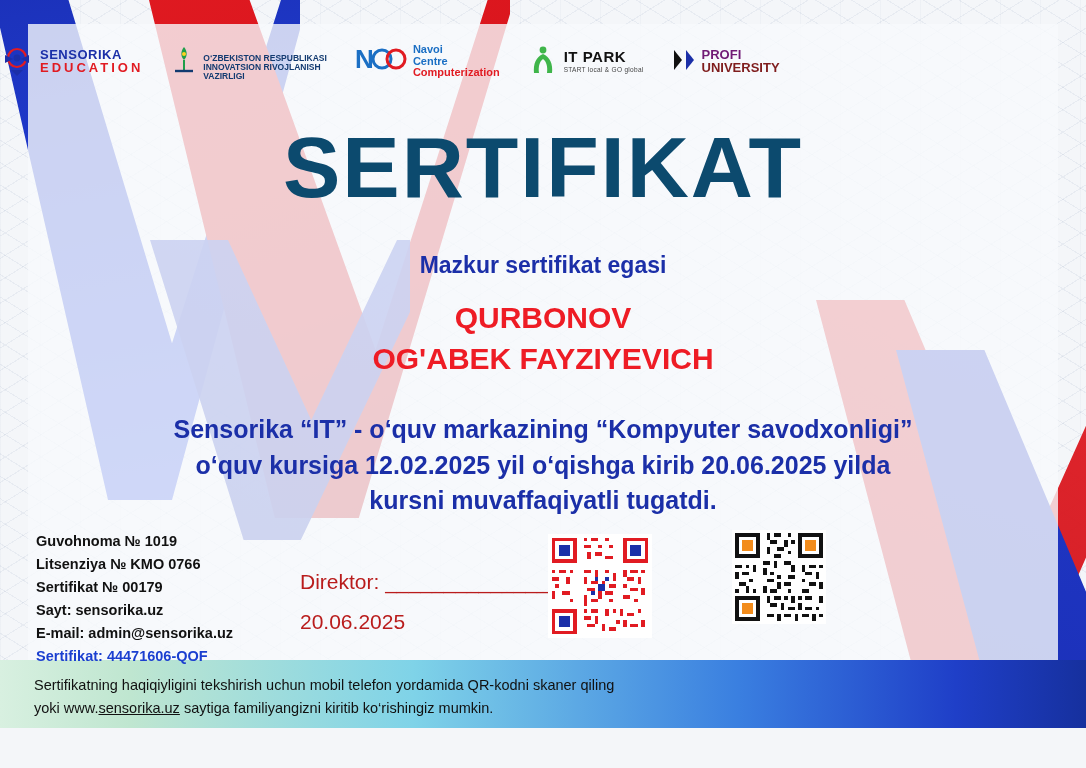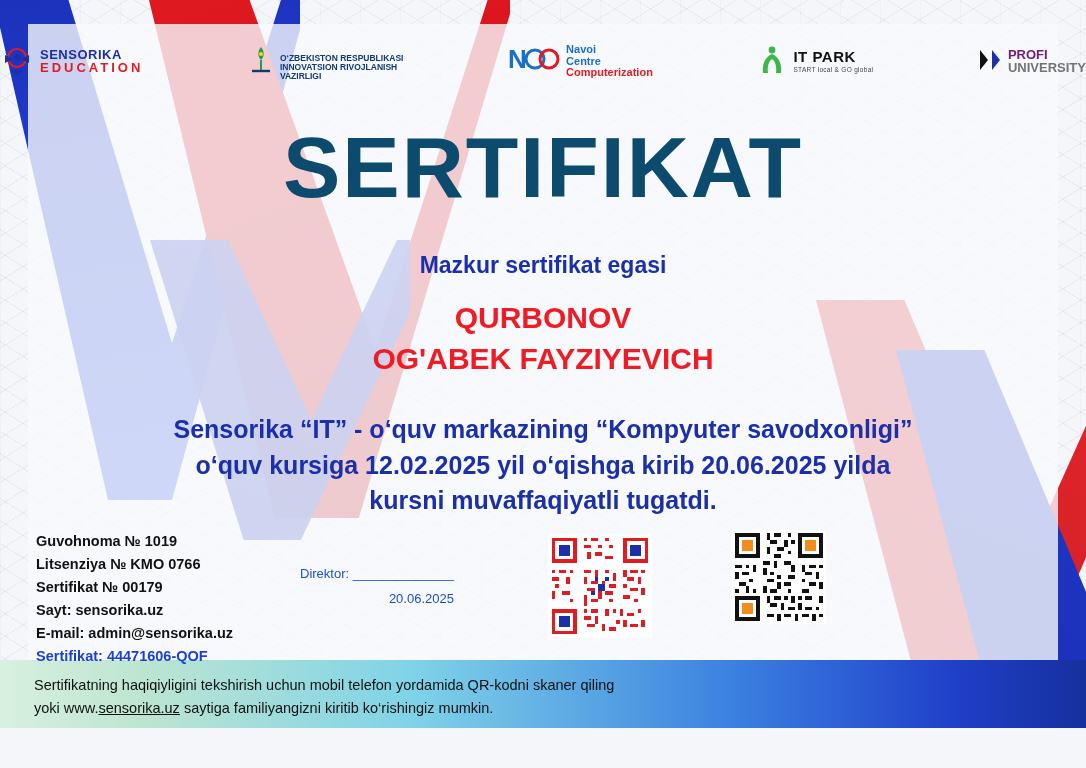"SENSORIKA" .logos { gap: 40px -> 28px; justify-content: space-between -> flex-start }
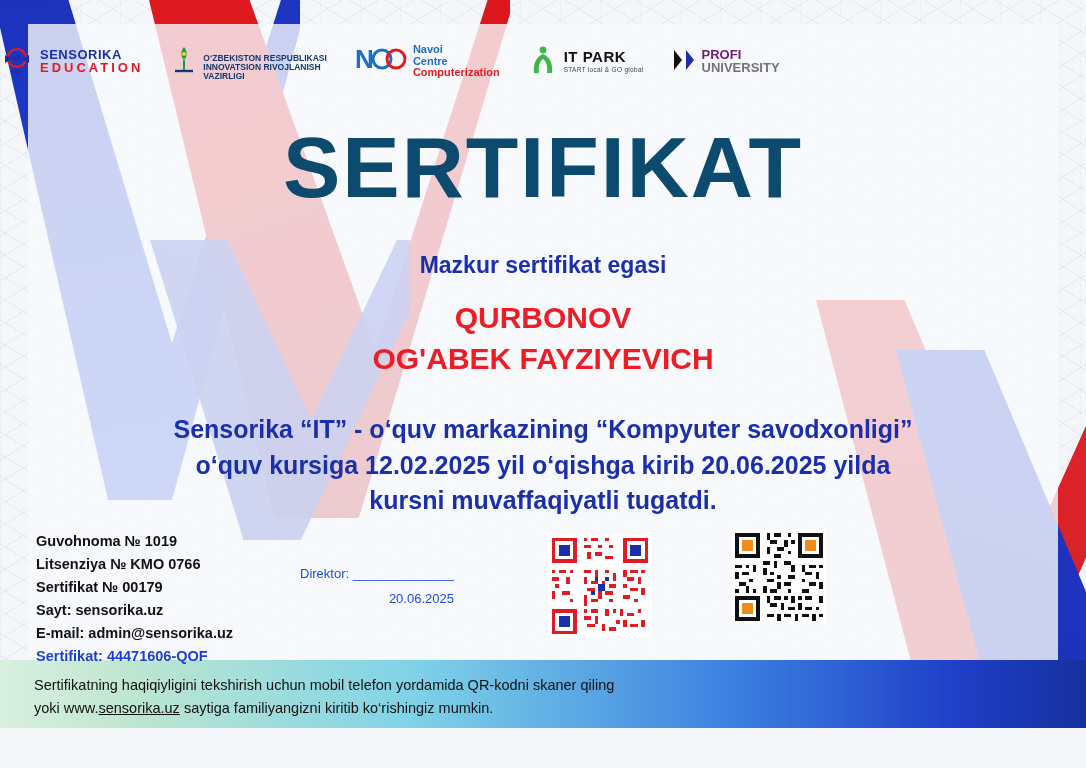"UNIVERSITY" .logo-profi .t2 { color: #737373 -> #7f1d1d }
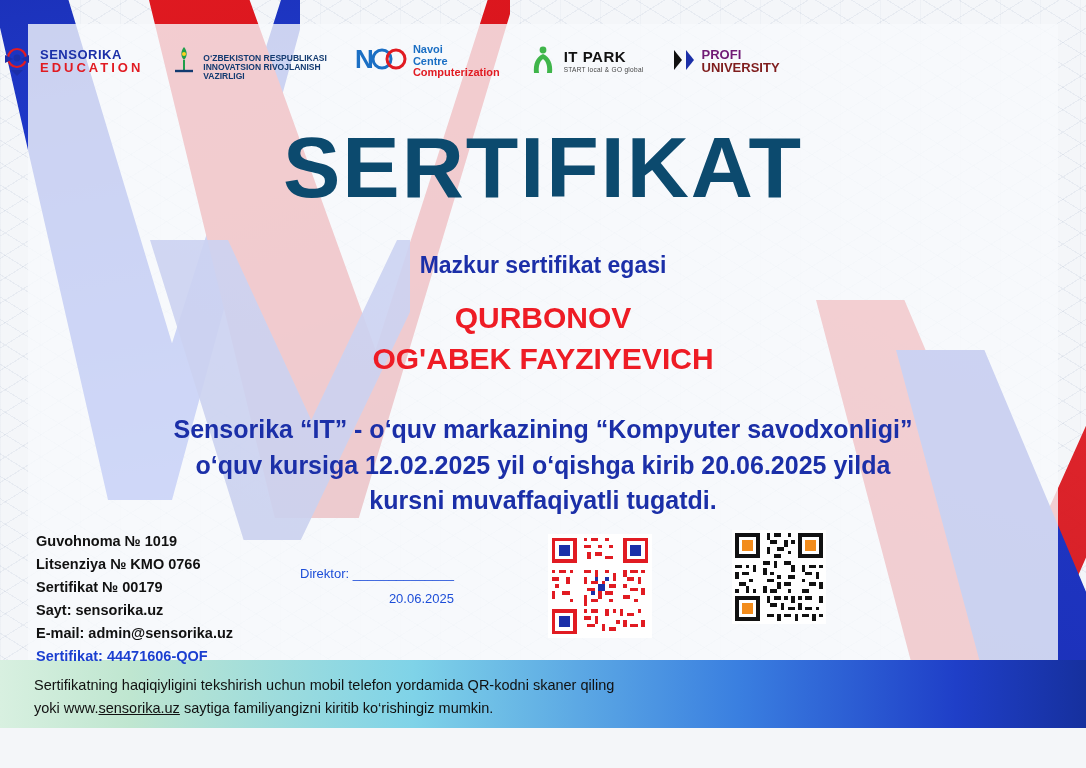"Direktor: ______________" .director { color: #1d4ed8 -> #b91c1c; font-size: 13px -> 21px; text-align: right -> none }
